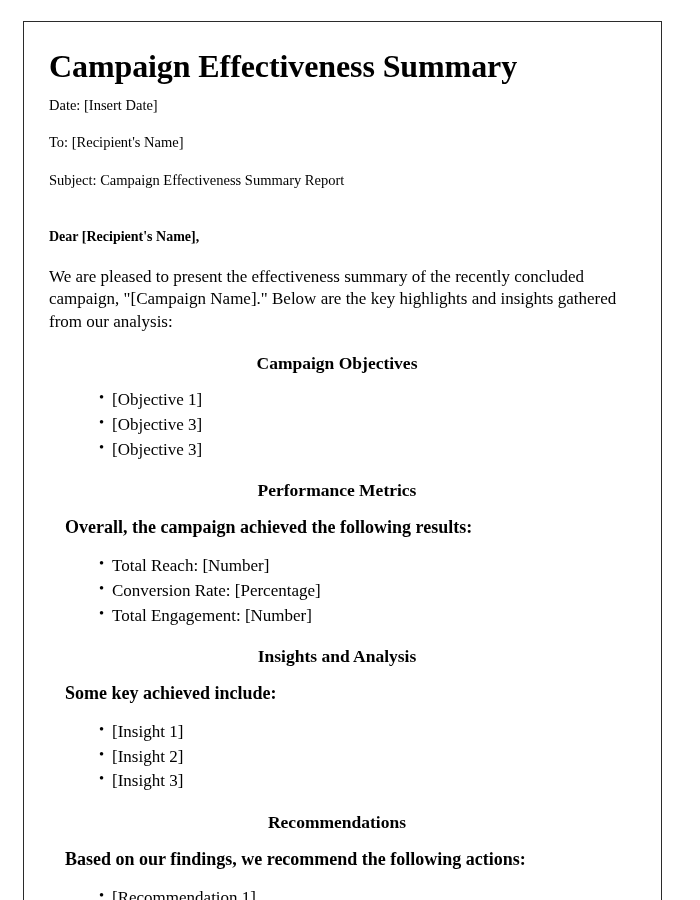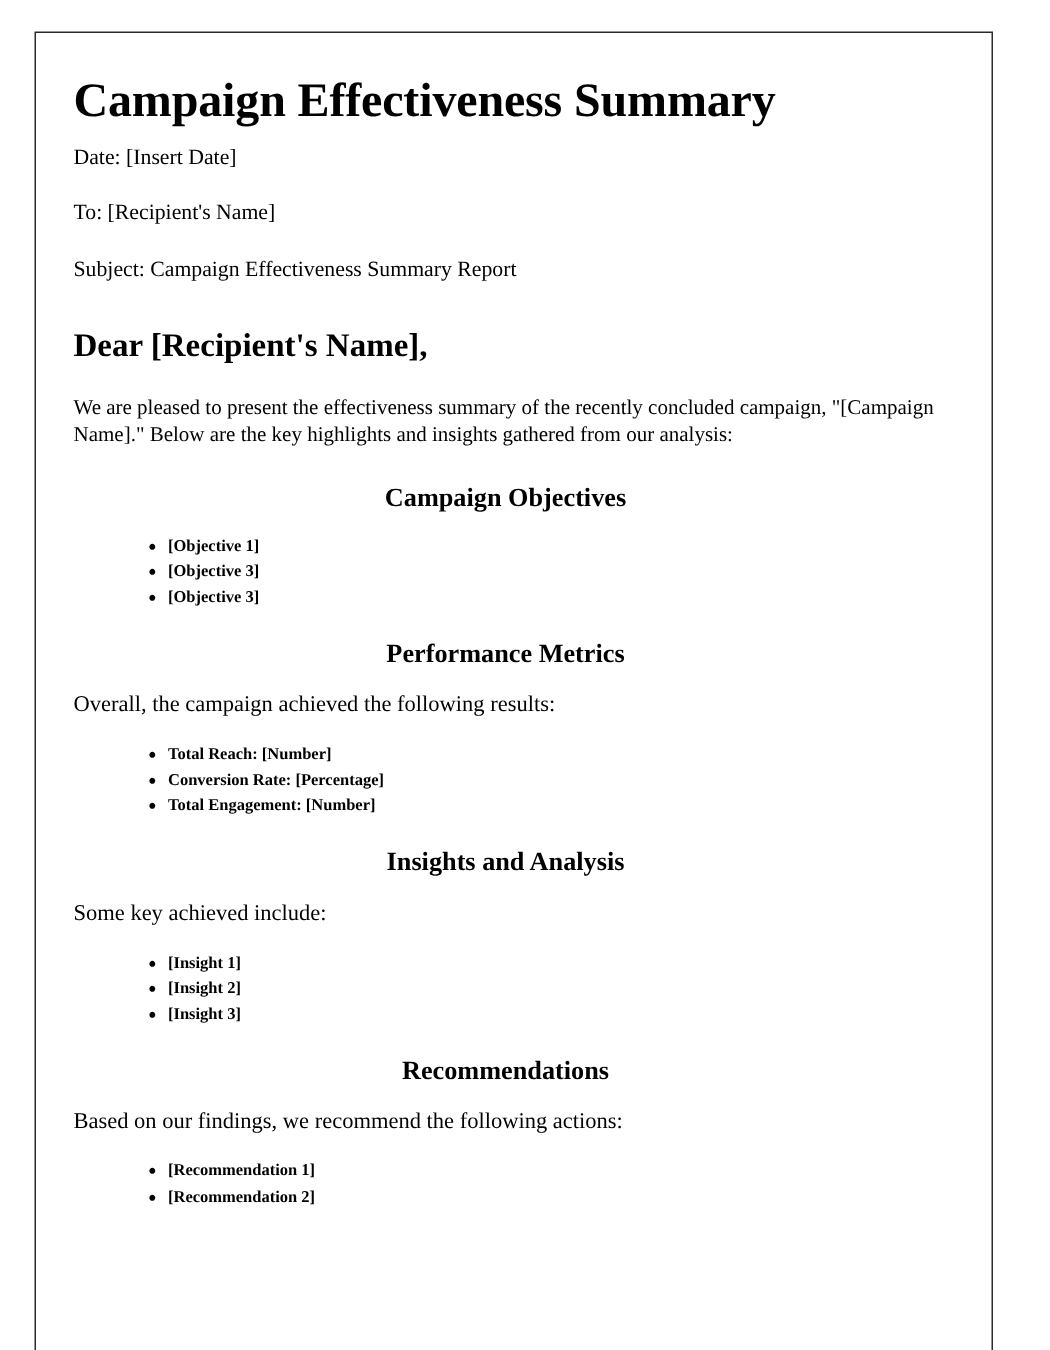"Dear [Recipient's Name]," .salutation { font-size: 22px -> 14px; margin: 26px 0 20px 0 -> 38px 0 20px 0 }
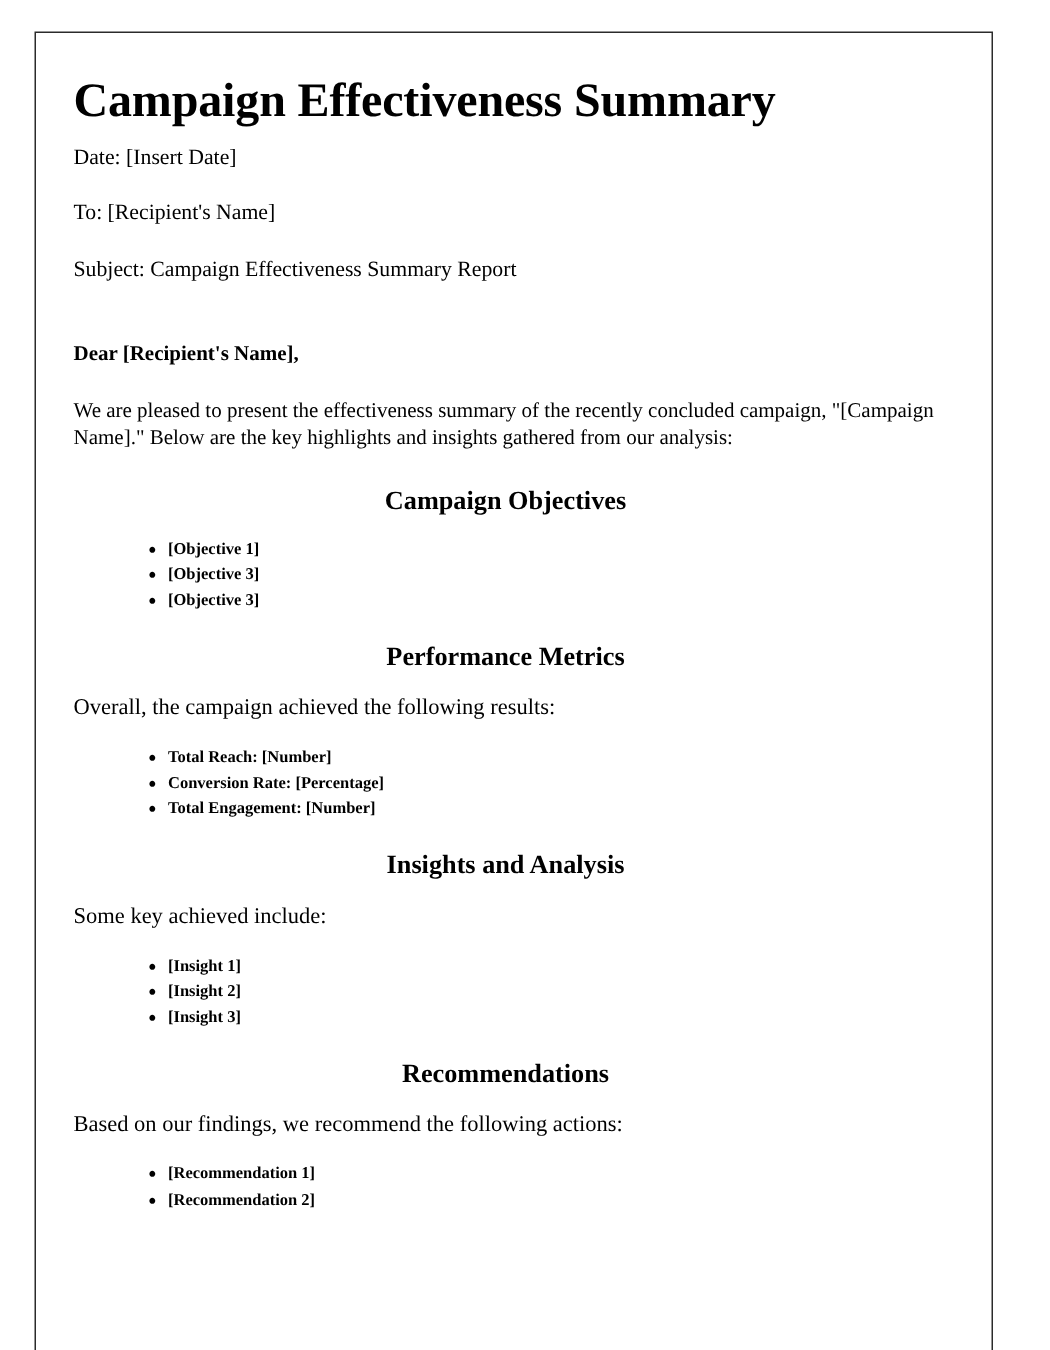"We are pleased to present" .body-paragraph { font-size: 14px -> 17px }
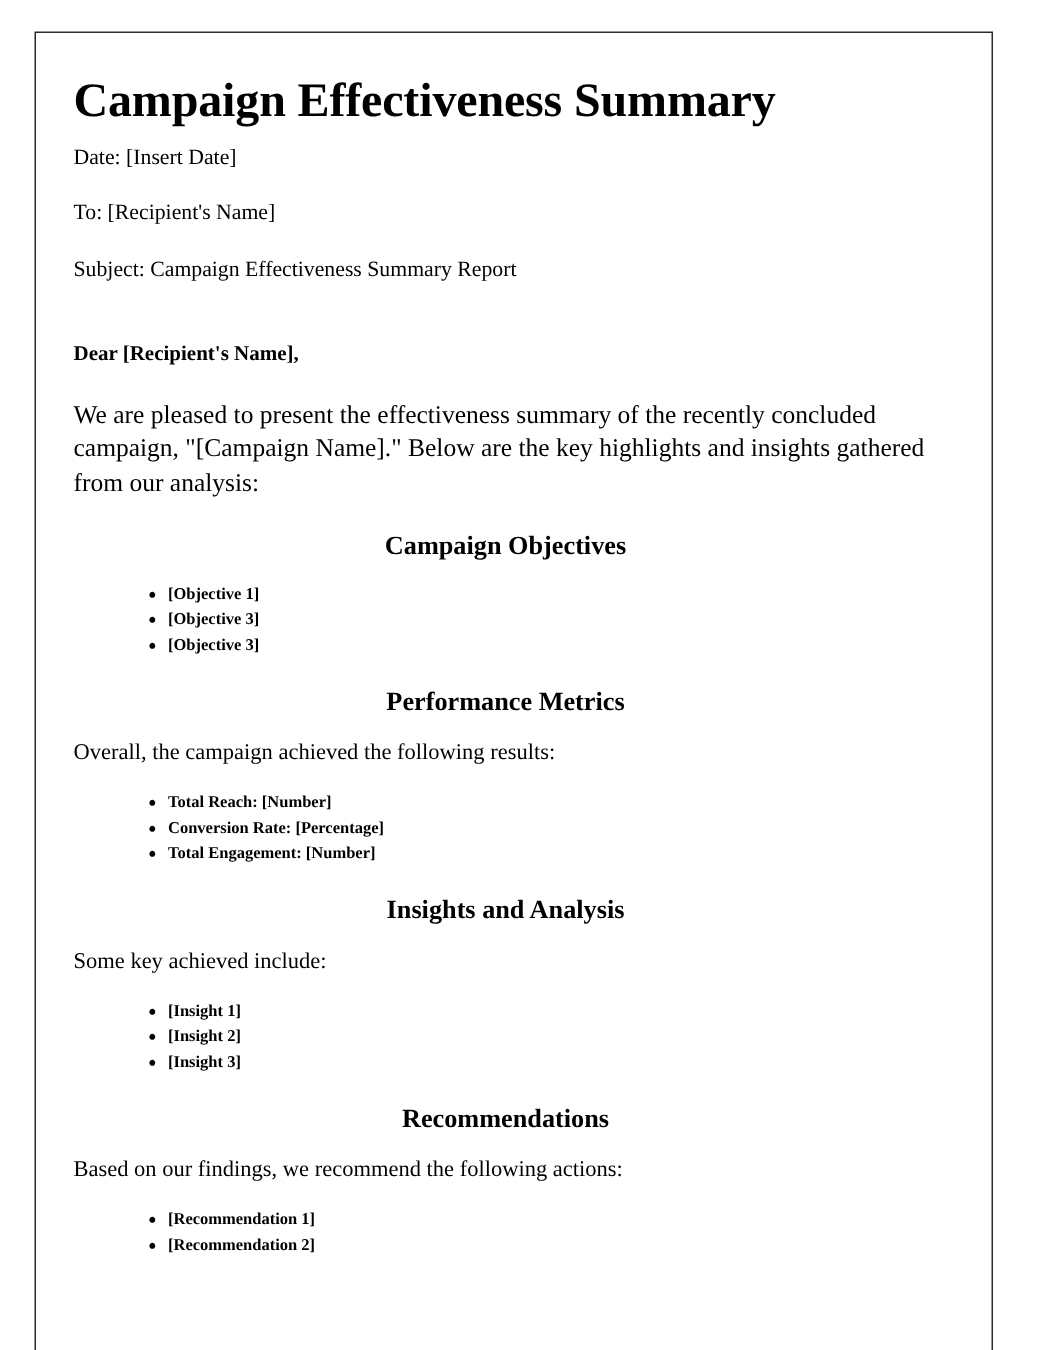"[Objective 1]" .bullet-list li { font-size: 11px -> 17px; font-weight: bold -> none }
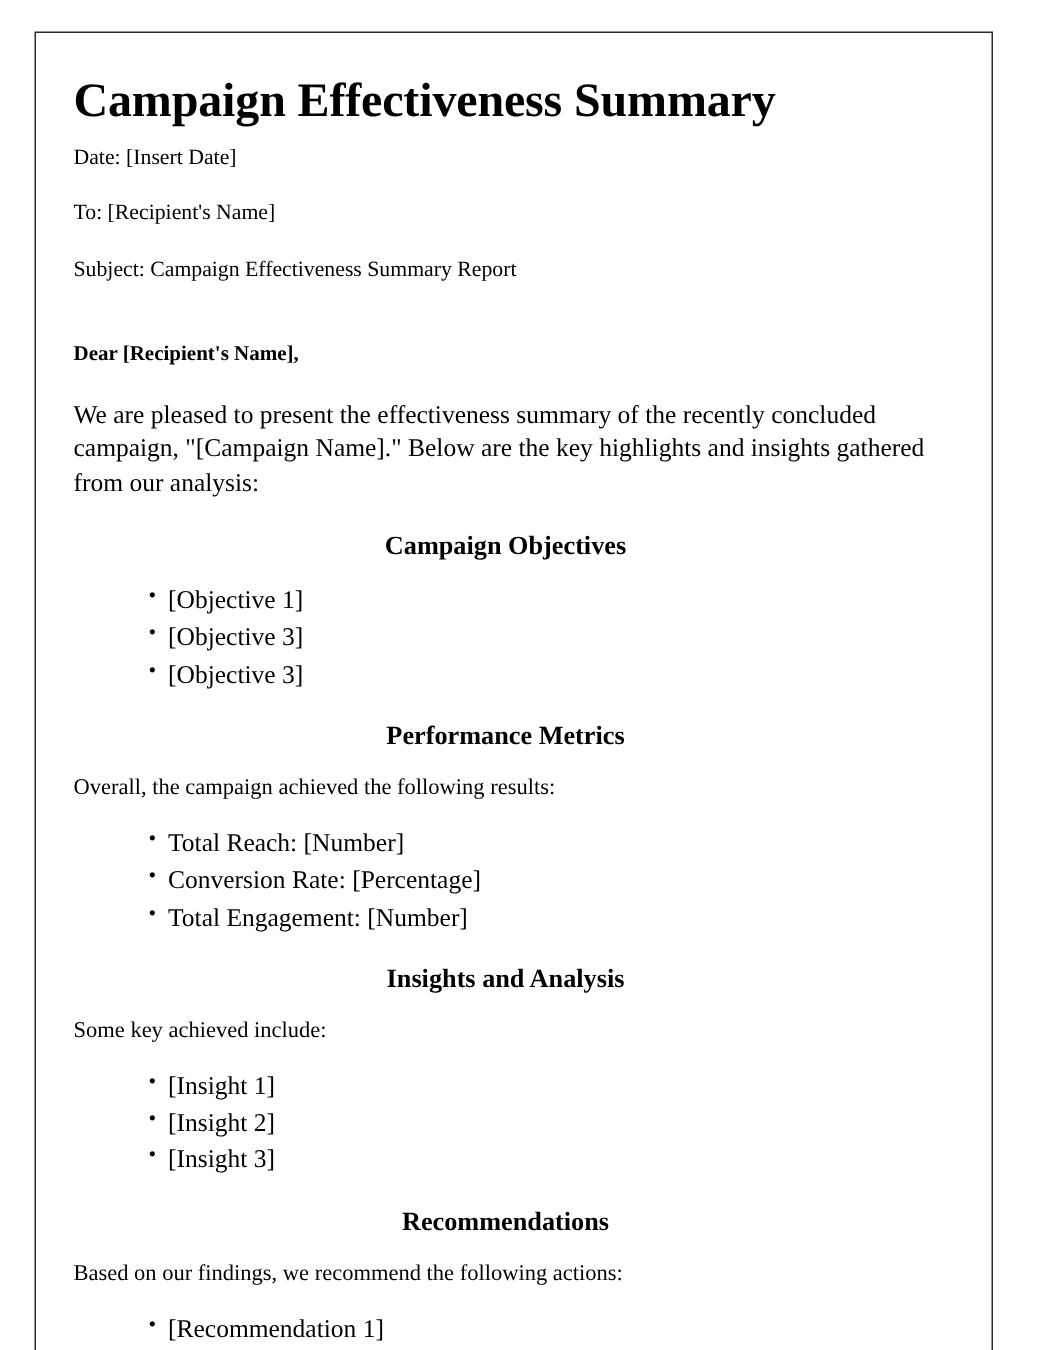"Overall, the campaign achieved the" .lead-in { font-size: 15px -> 18px; font-weight: none -> bold; margin: 0 0 15px 0 -> 0 0 15px 16px }
